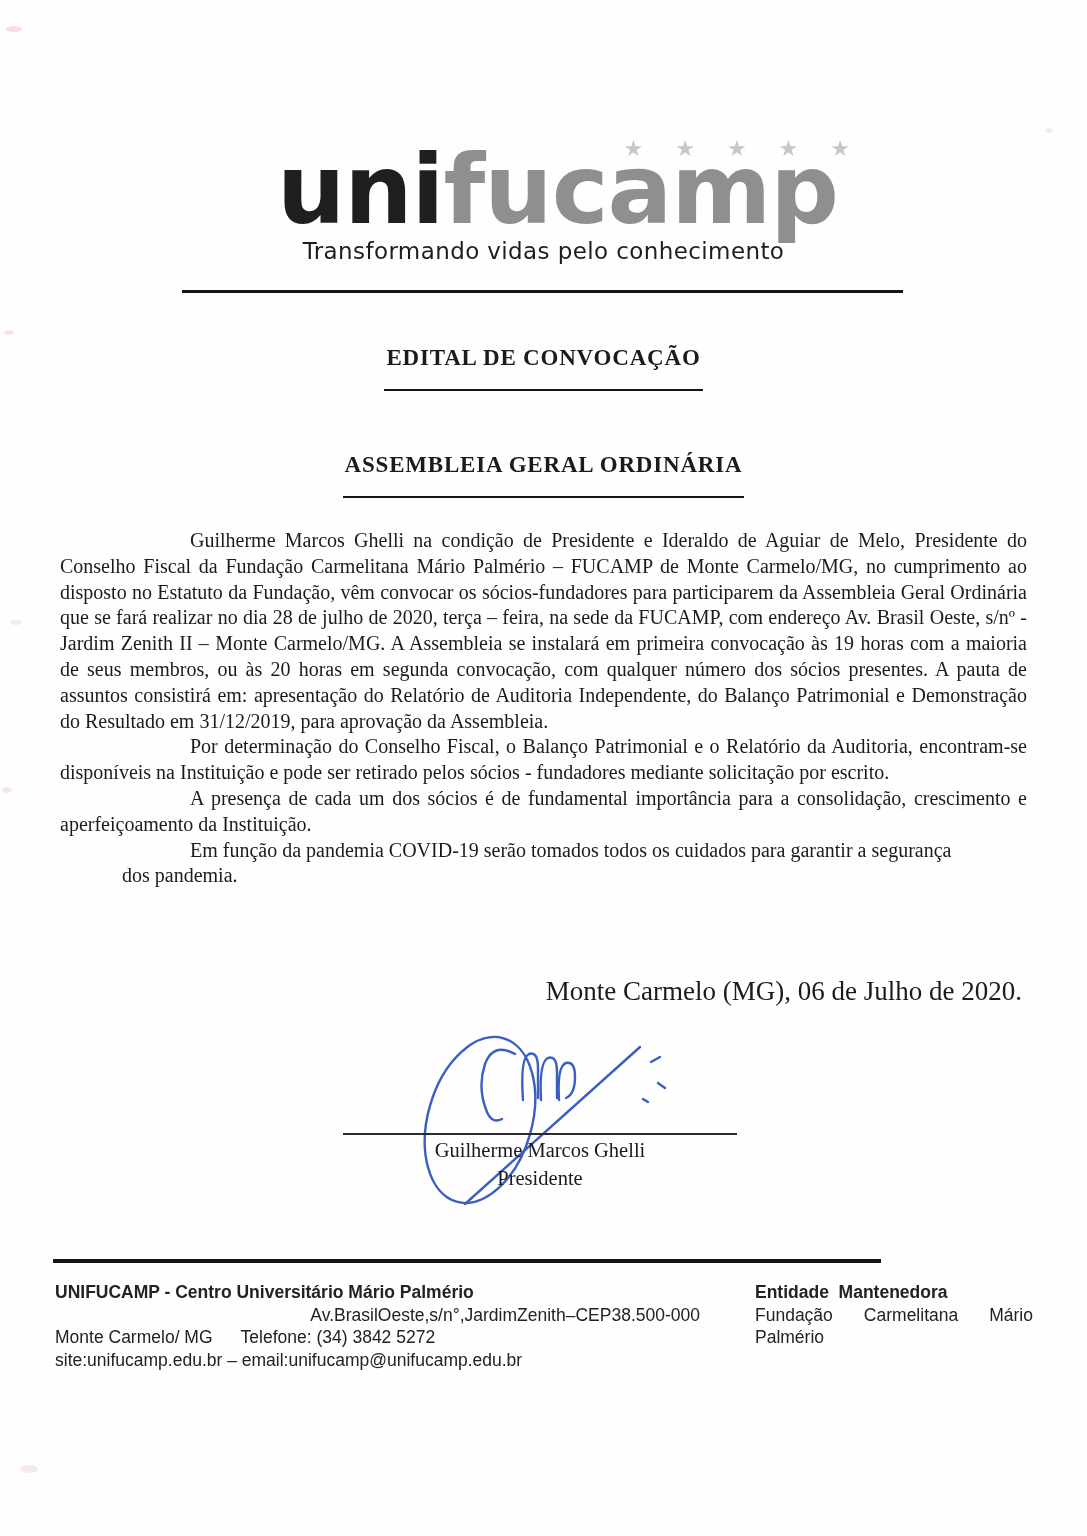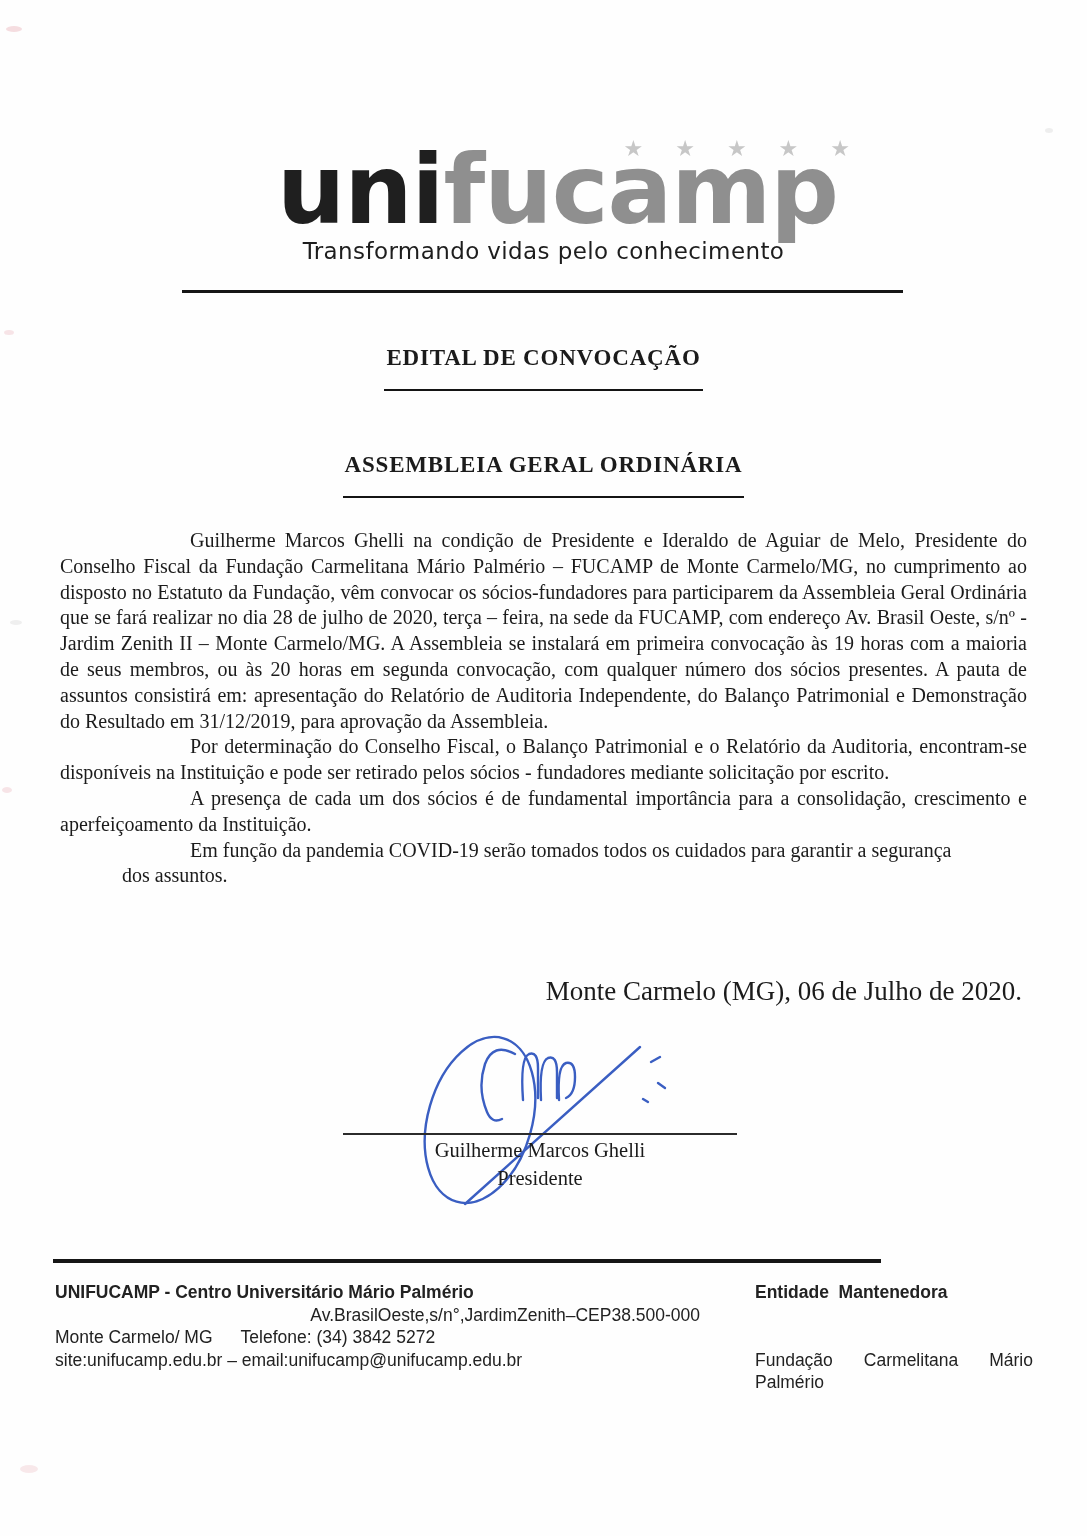"dos assuntos." p.cont { text: assuntos -> pandemia }
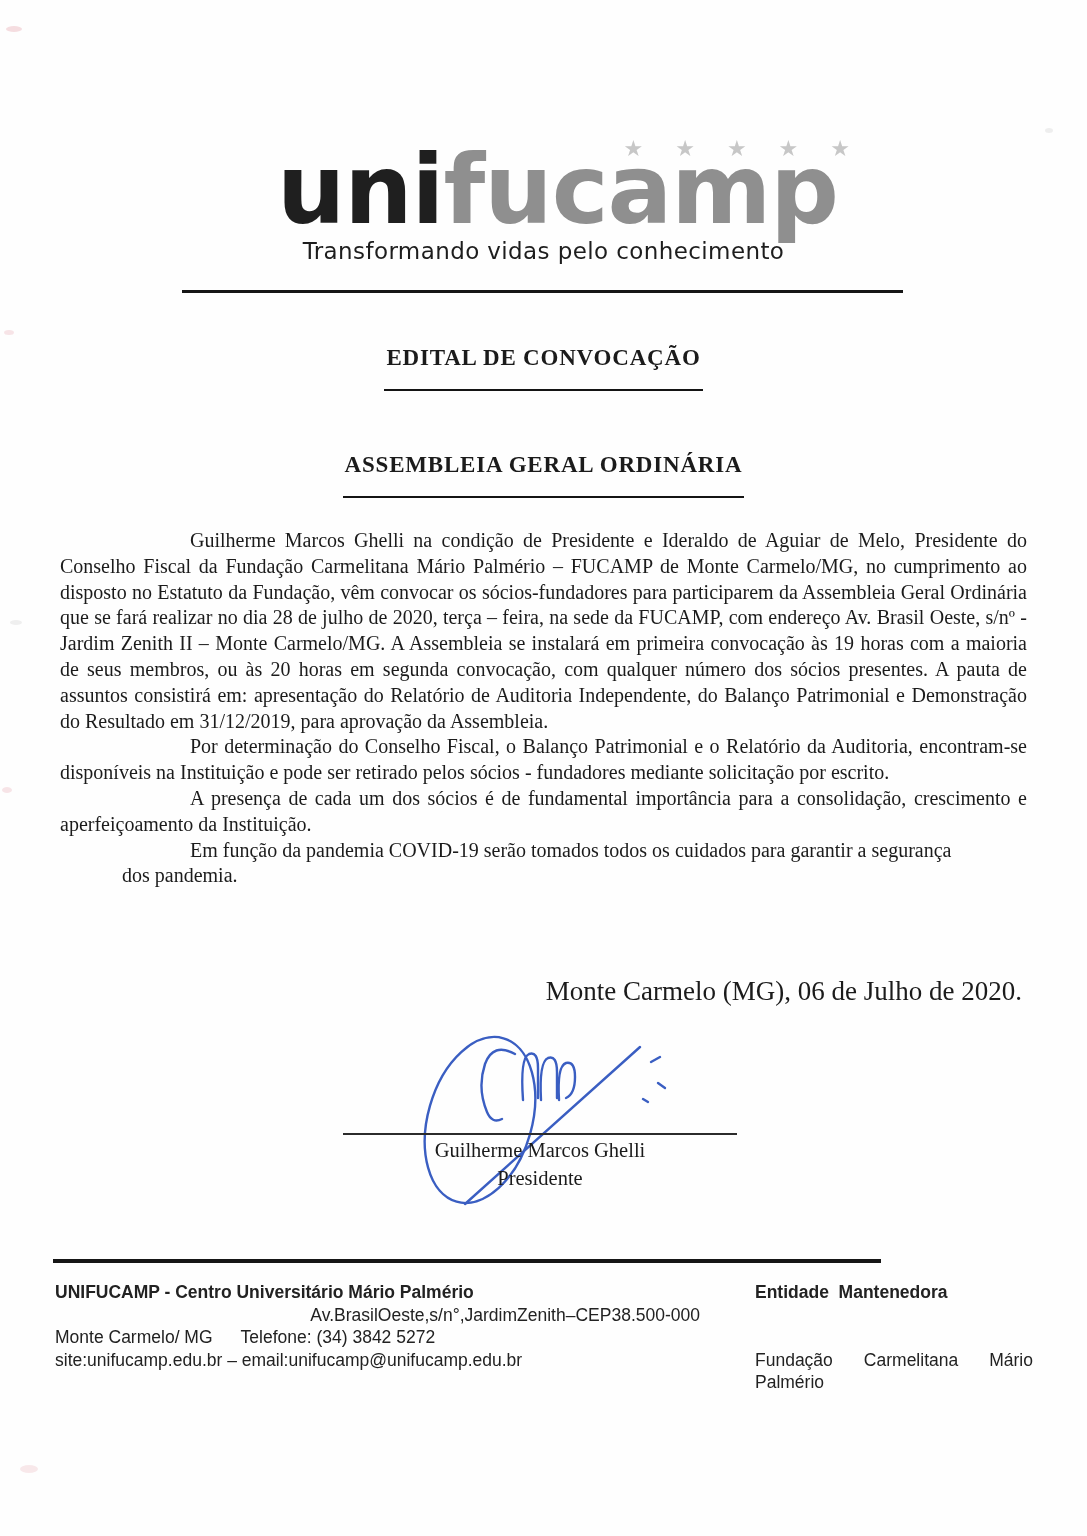"Fundação" .entity-row { margin-top: 45px -> none }
